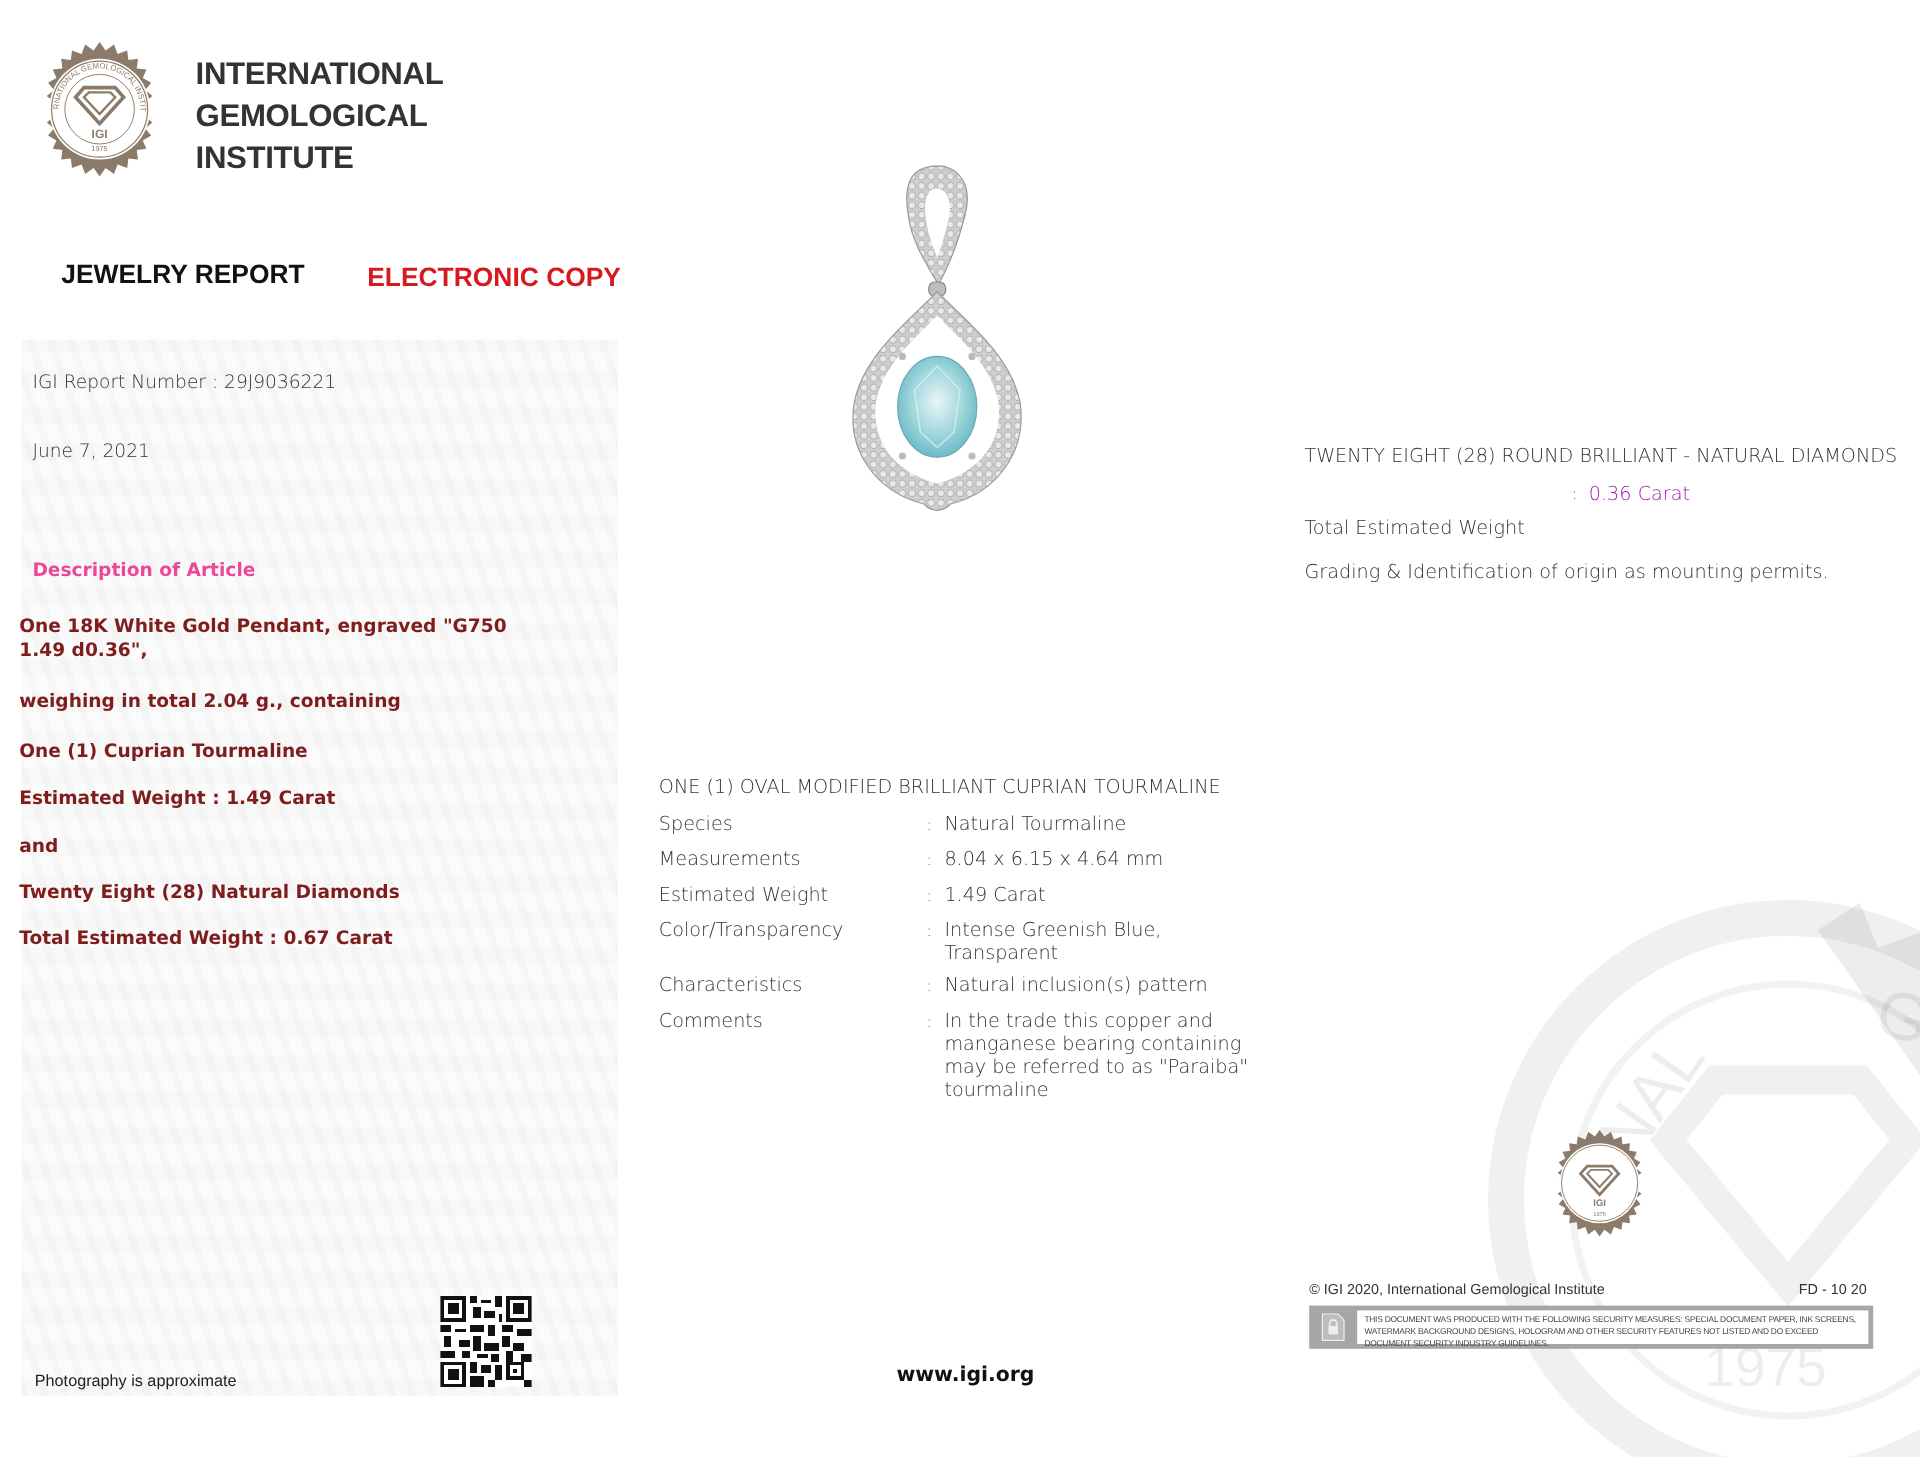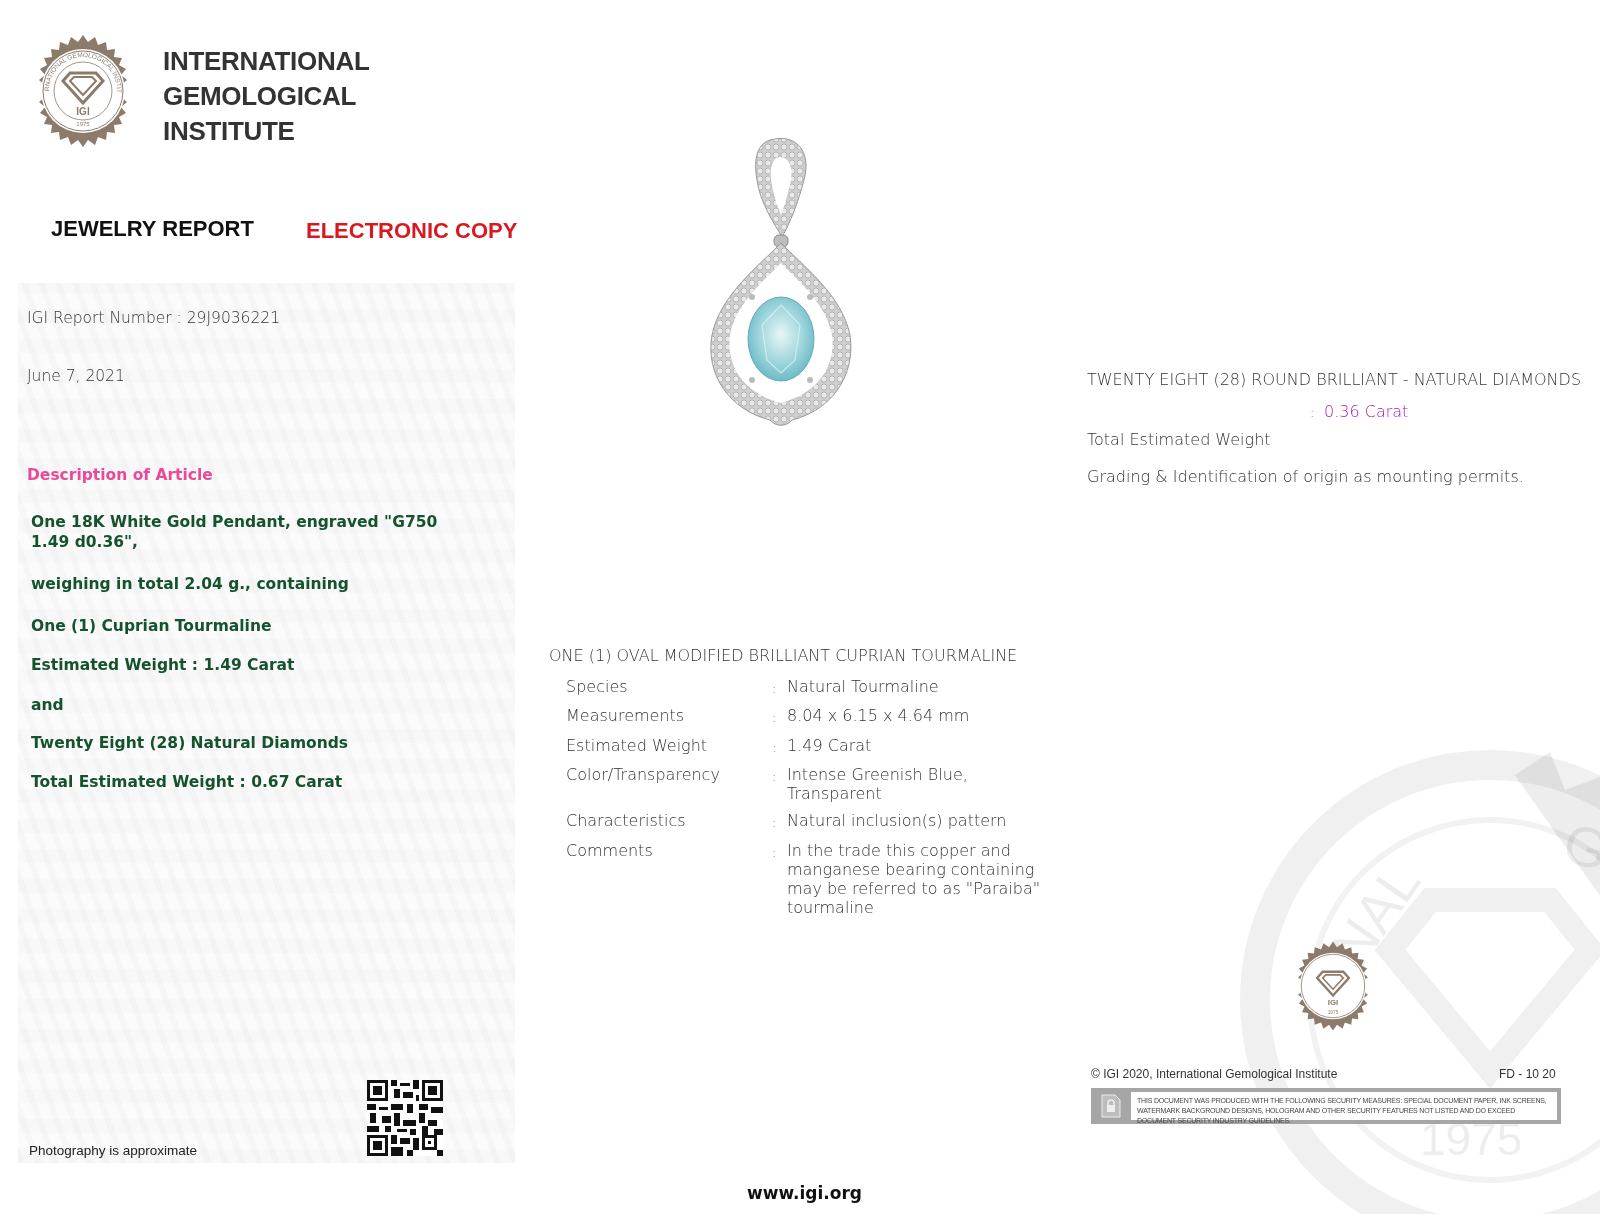"One 18K White Gold Pendant," .desc-line { color: #14532d -> #7f1d1d; left: 31px -> 16px }
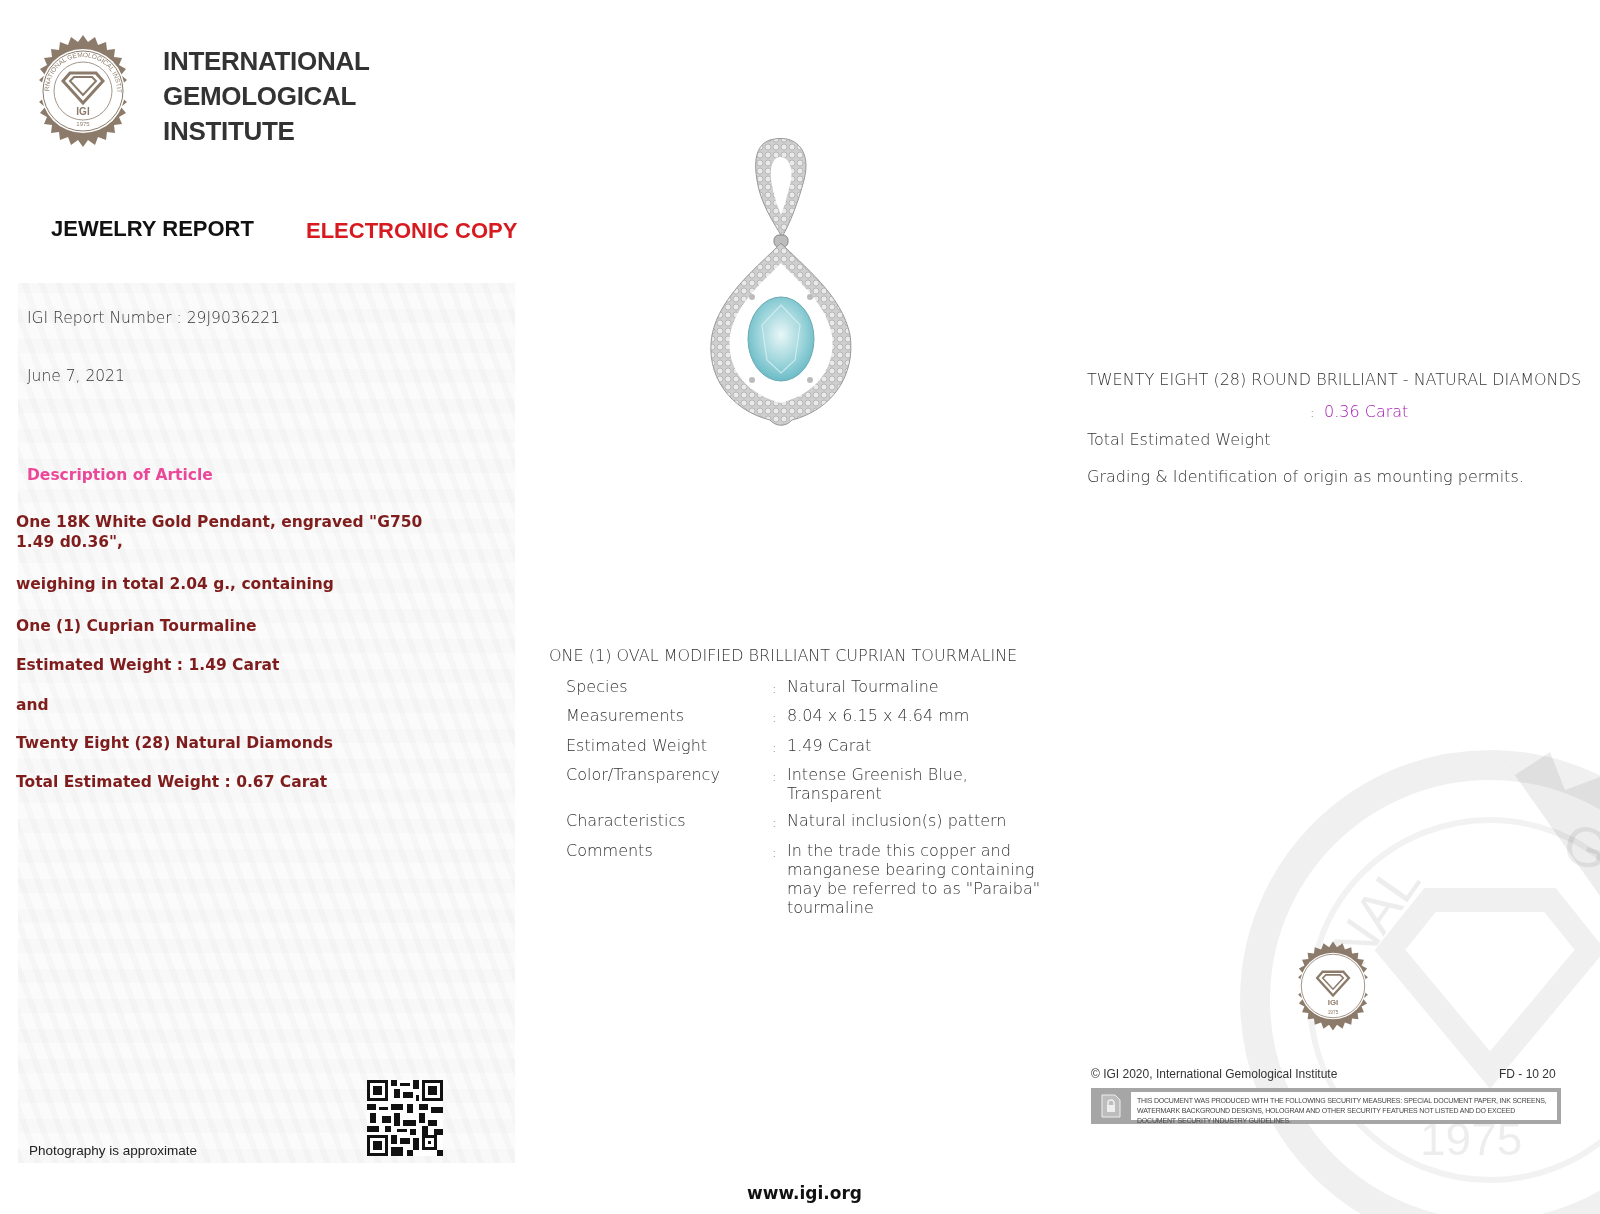"Species" .detail-row .lbl { margin-left: 17px -> none }
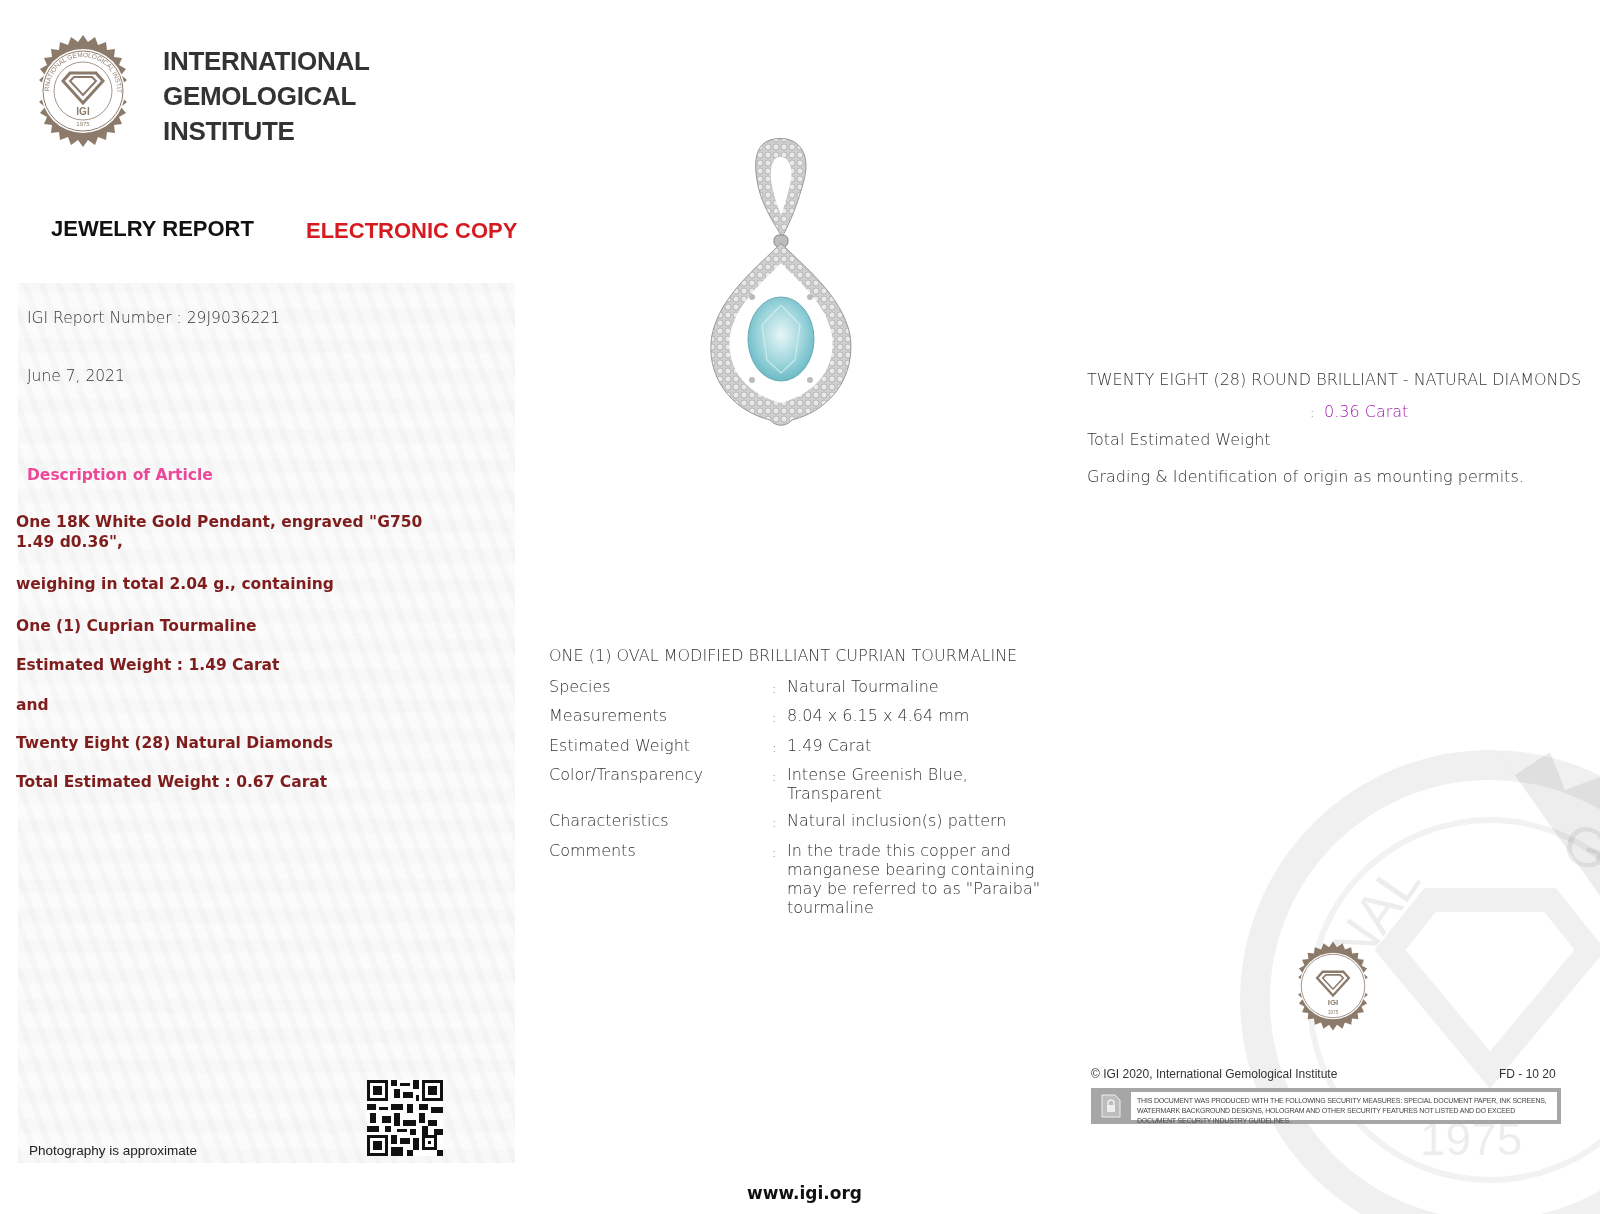"www.igi.org" .site-url { top: 1183px -> 1136px }
